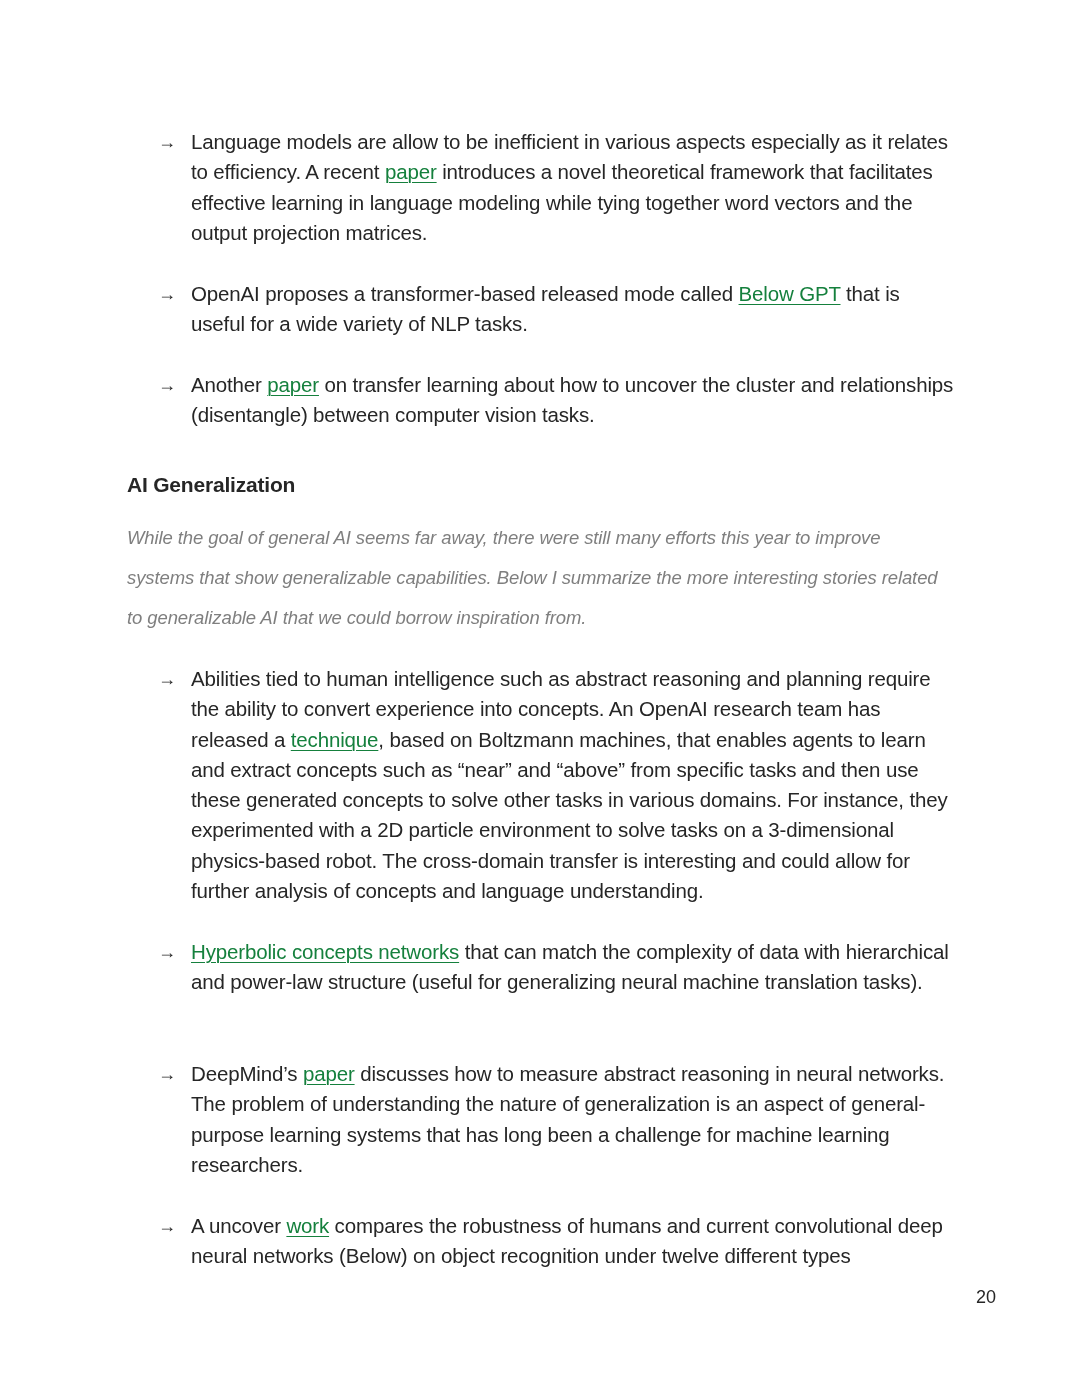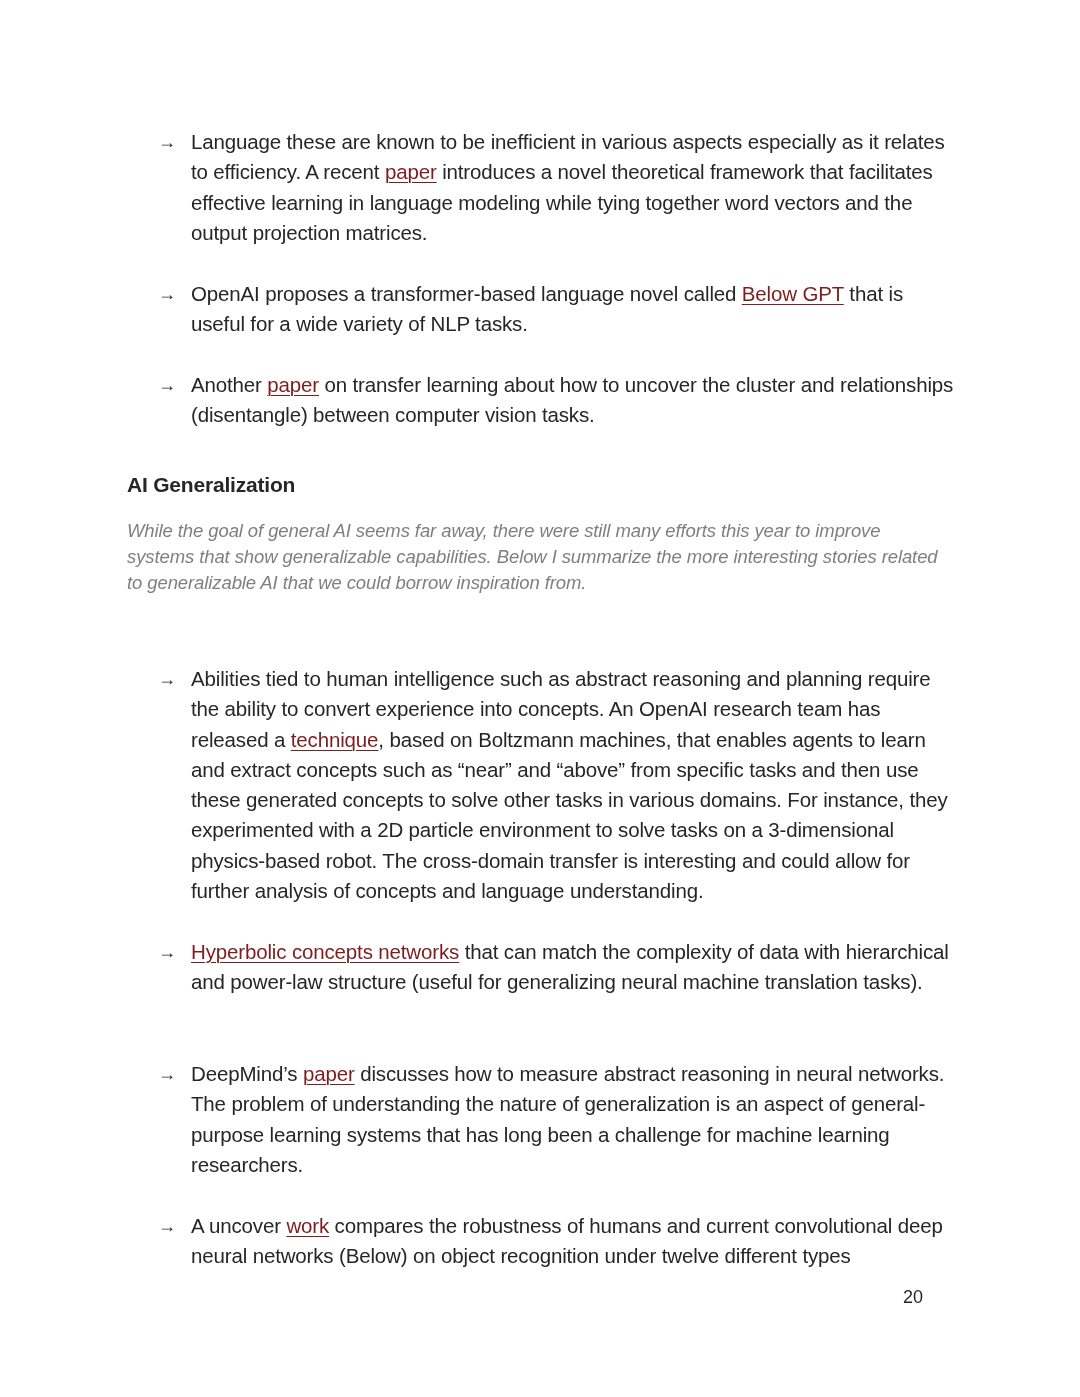"Language these are known to" span { text: these are known -> models are allow }
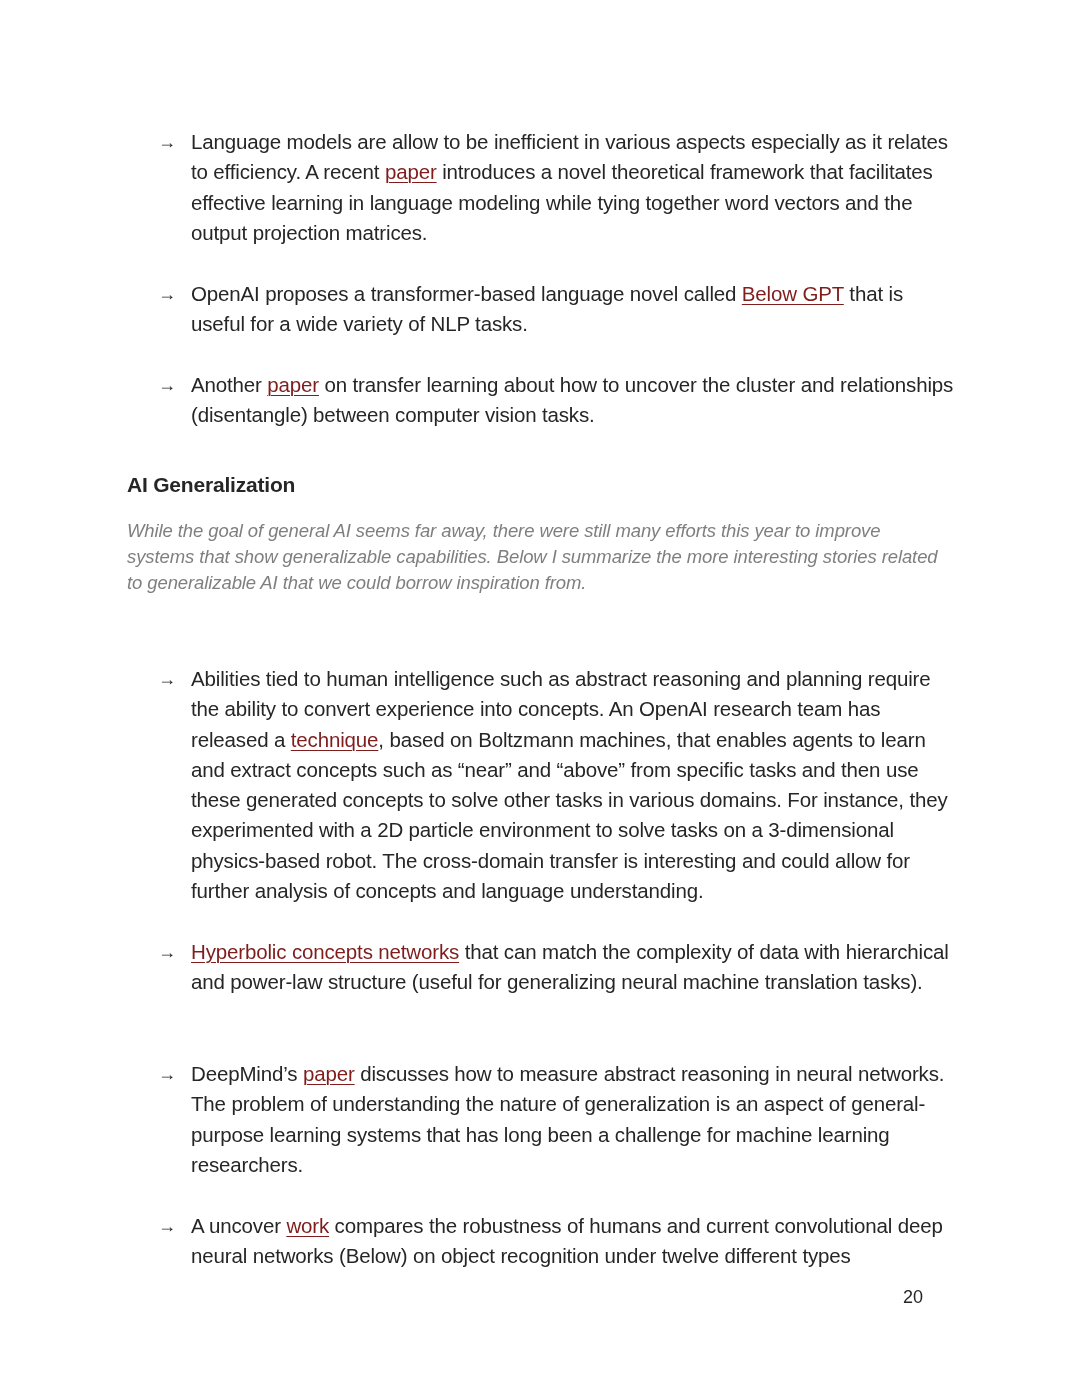"paper" a.link { color: #7f1d1d -> #15803d }
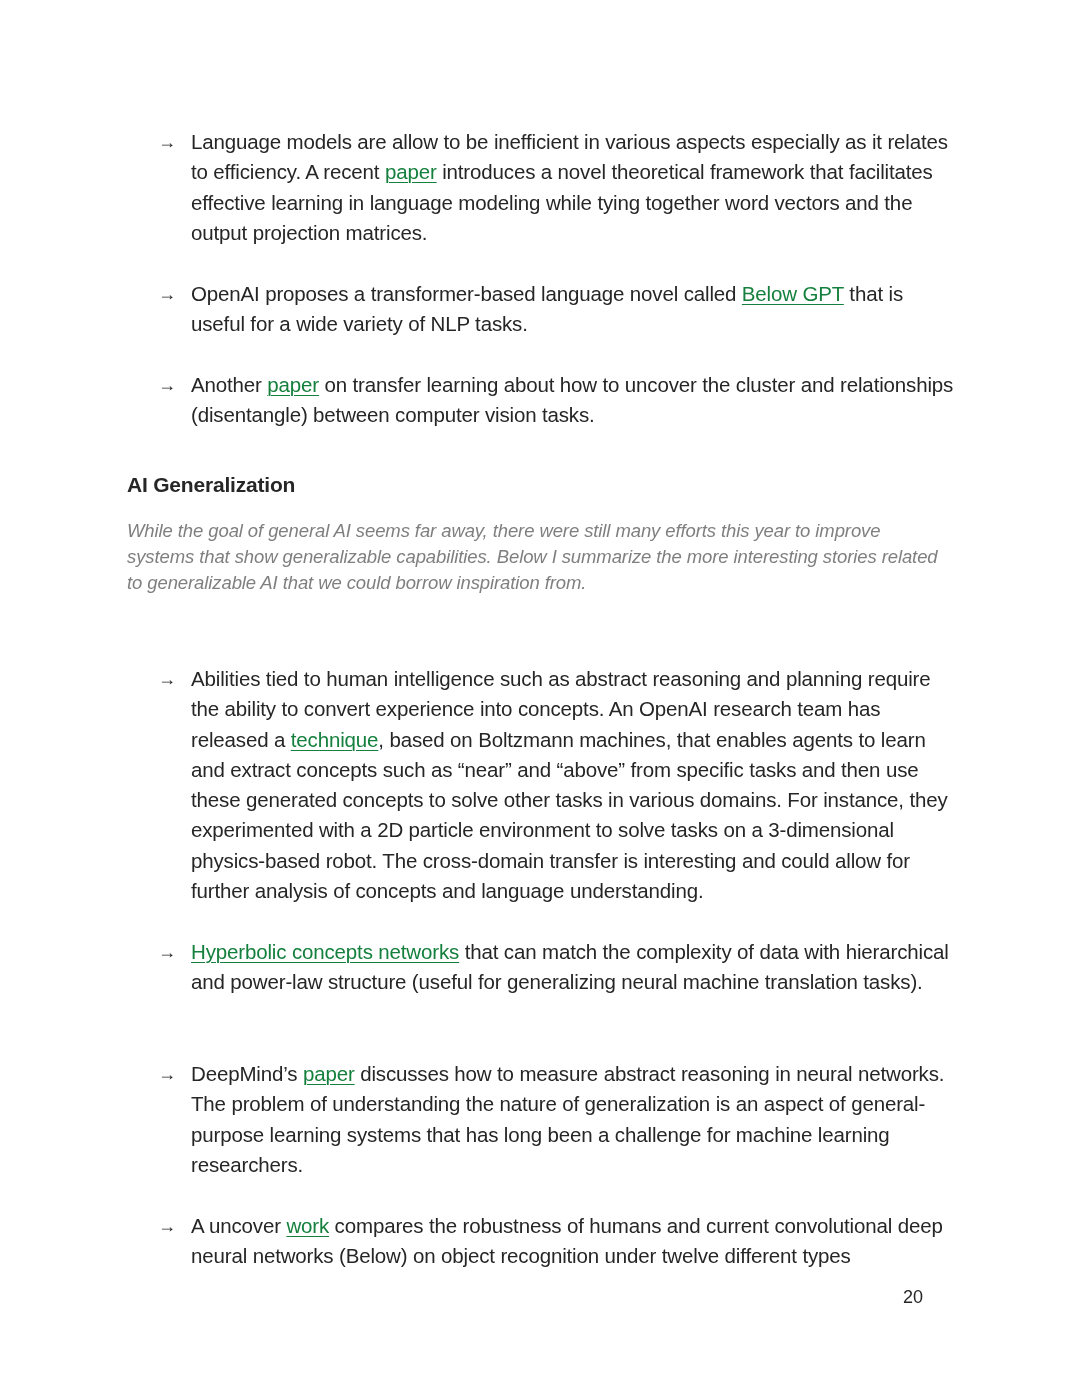"OpenAI proposes a transformer-based" span { text: language novel -> released mode }
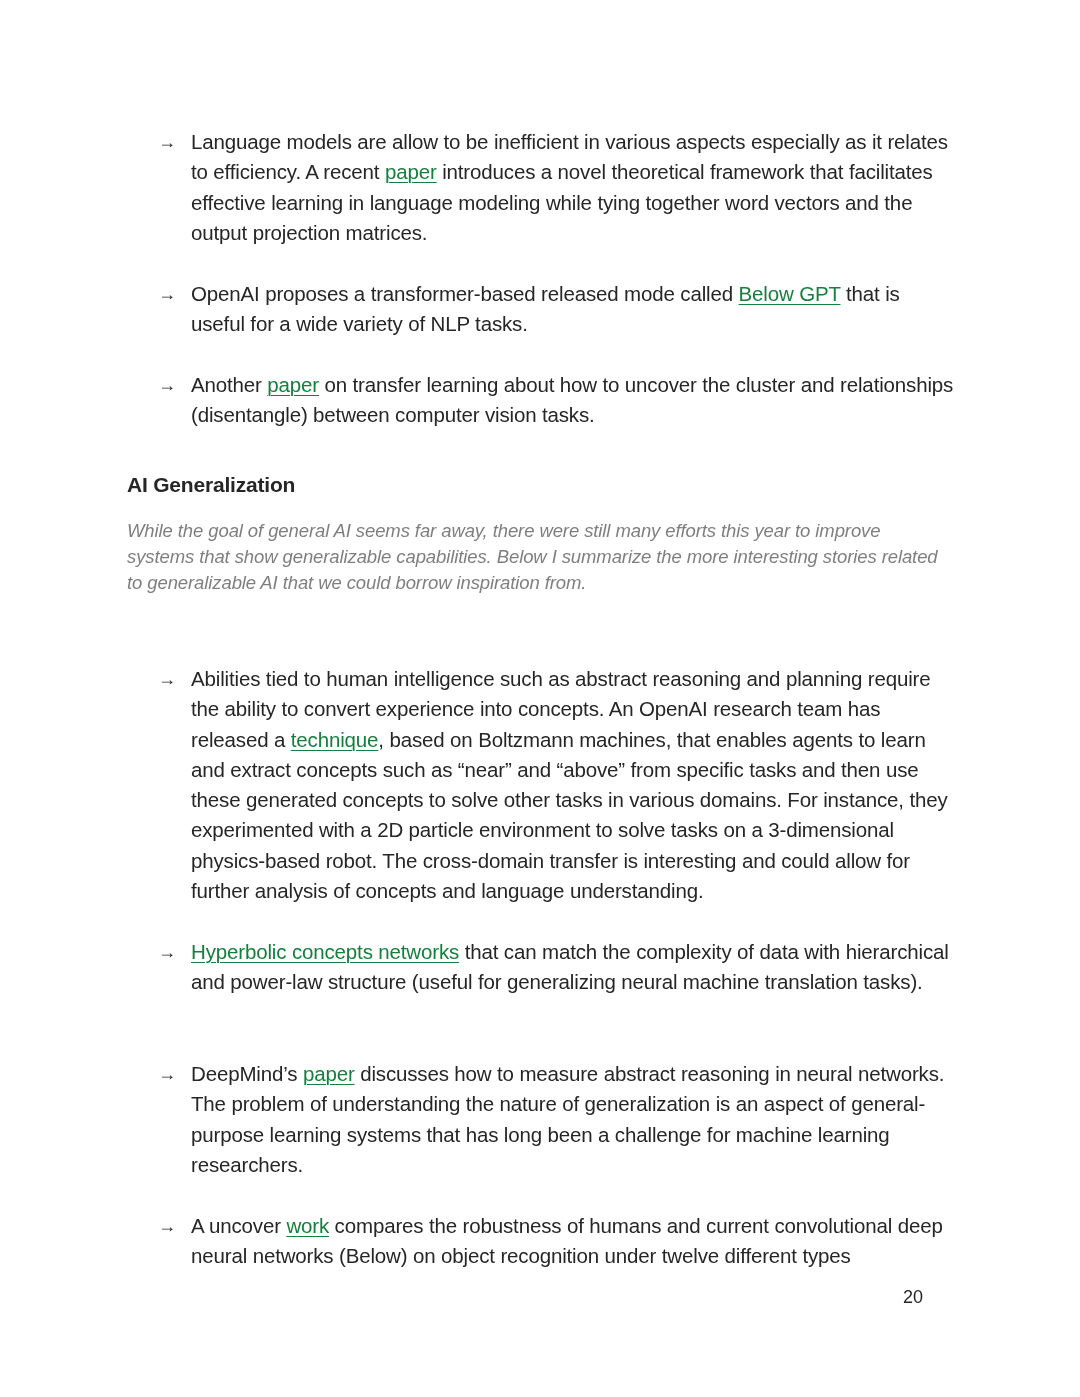"While the goal of general" .intro { line-height: 26px -> 40px }
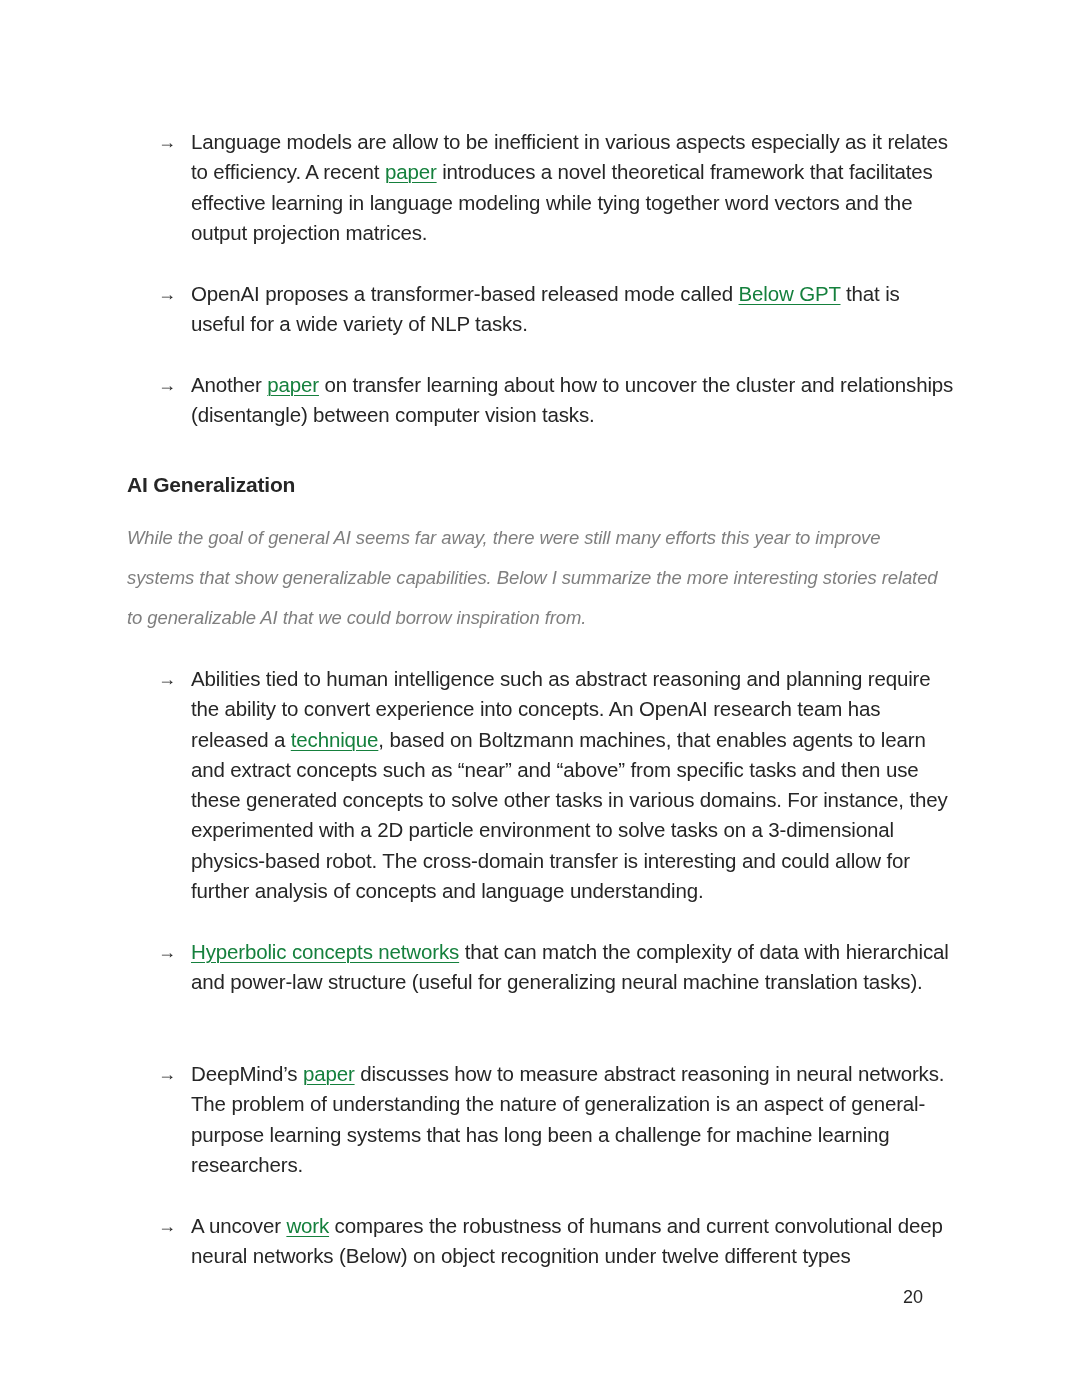"20" .page-number { left: 903px -> 976px }
